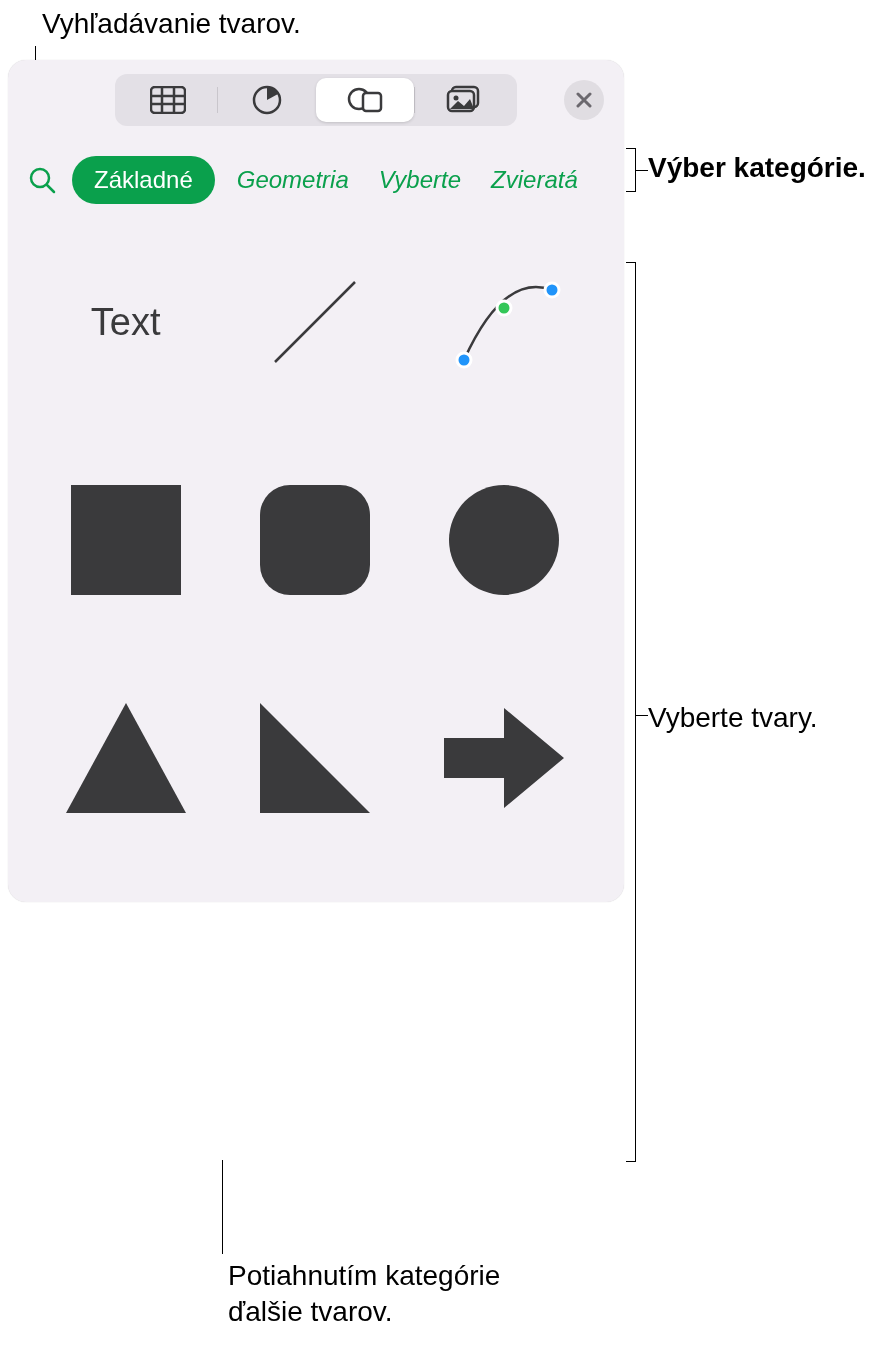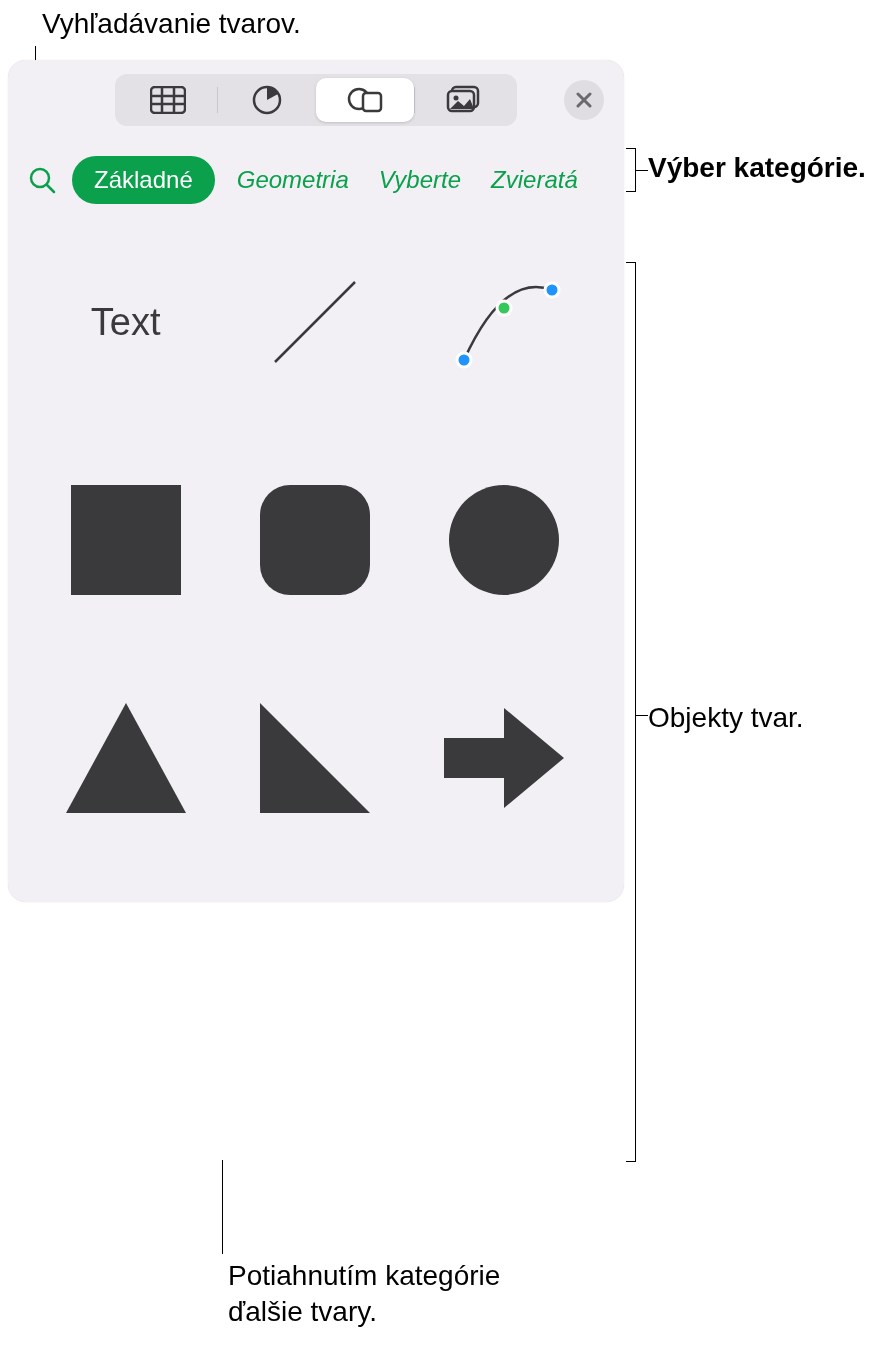"Objekty tvar." div.callout { text: Objekty tvar -> Vyberte tvary }
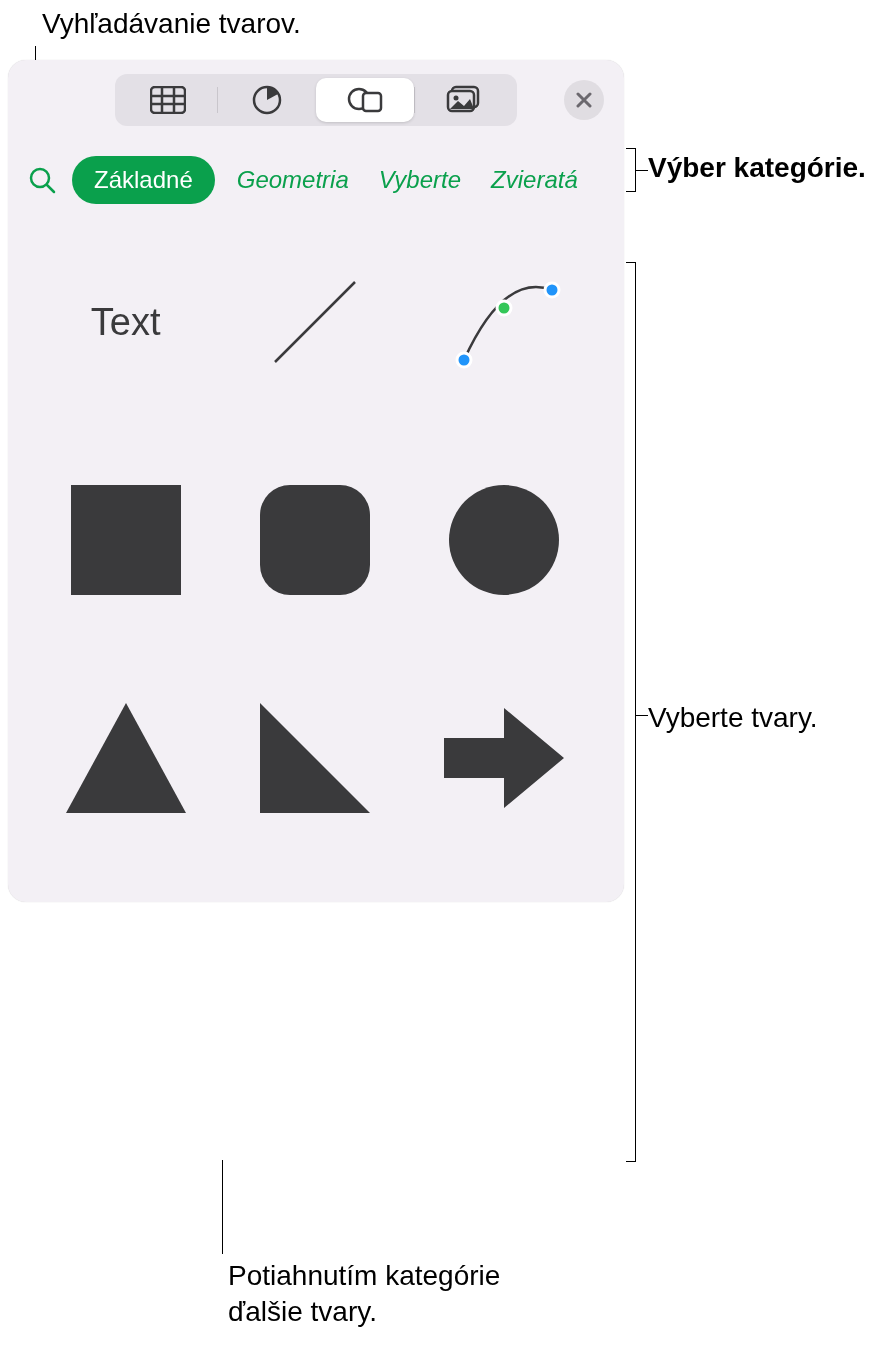"ďalšie tvary." div.callout { text: tvary -> tvarov }
